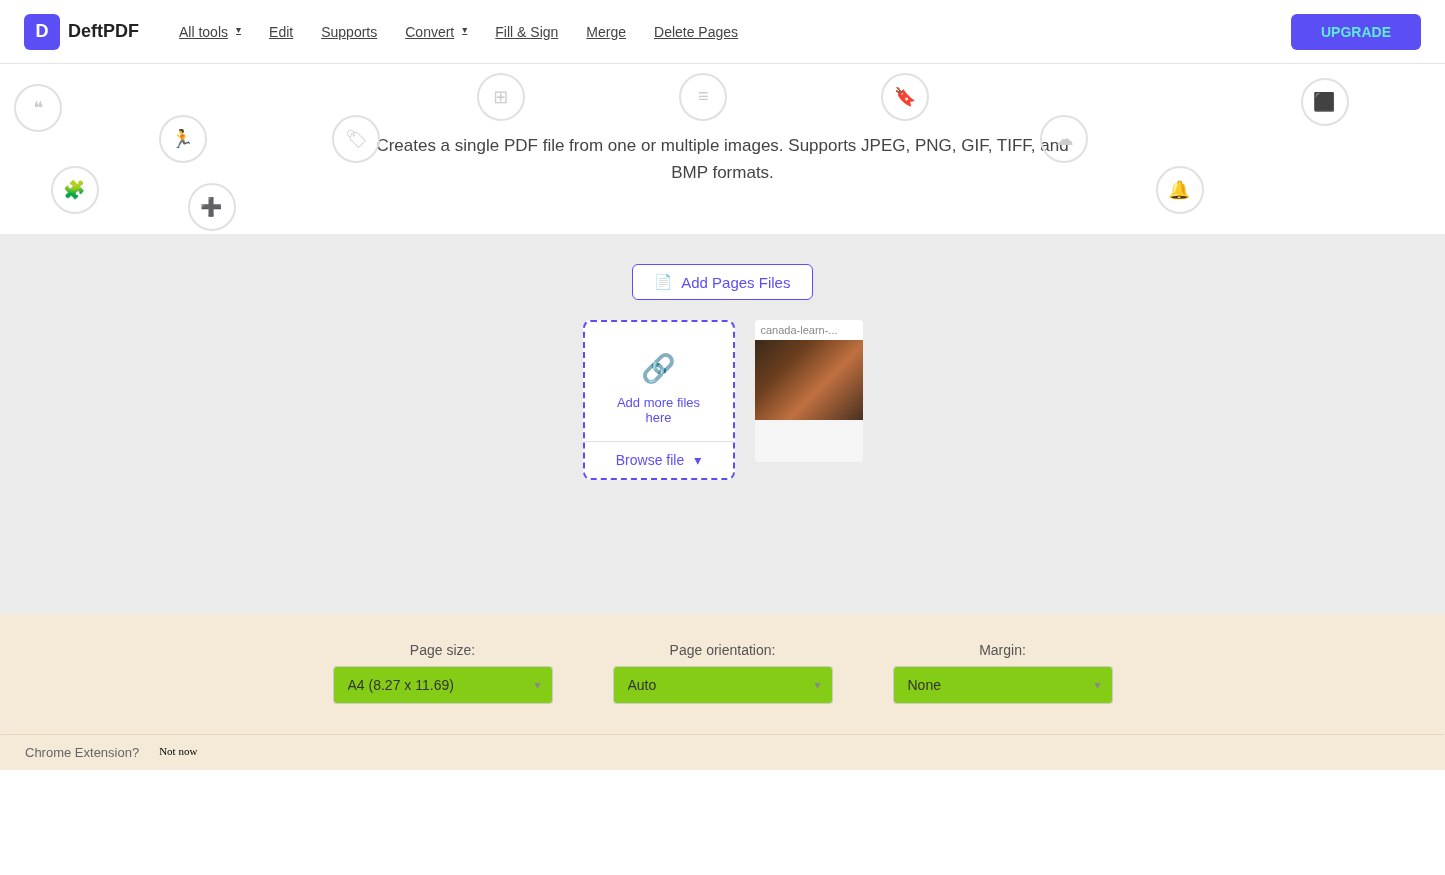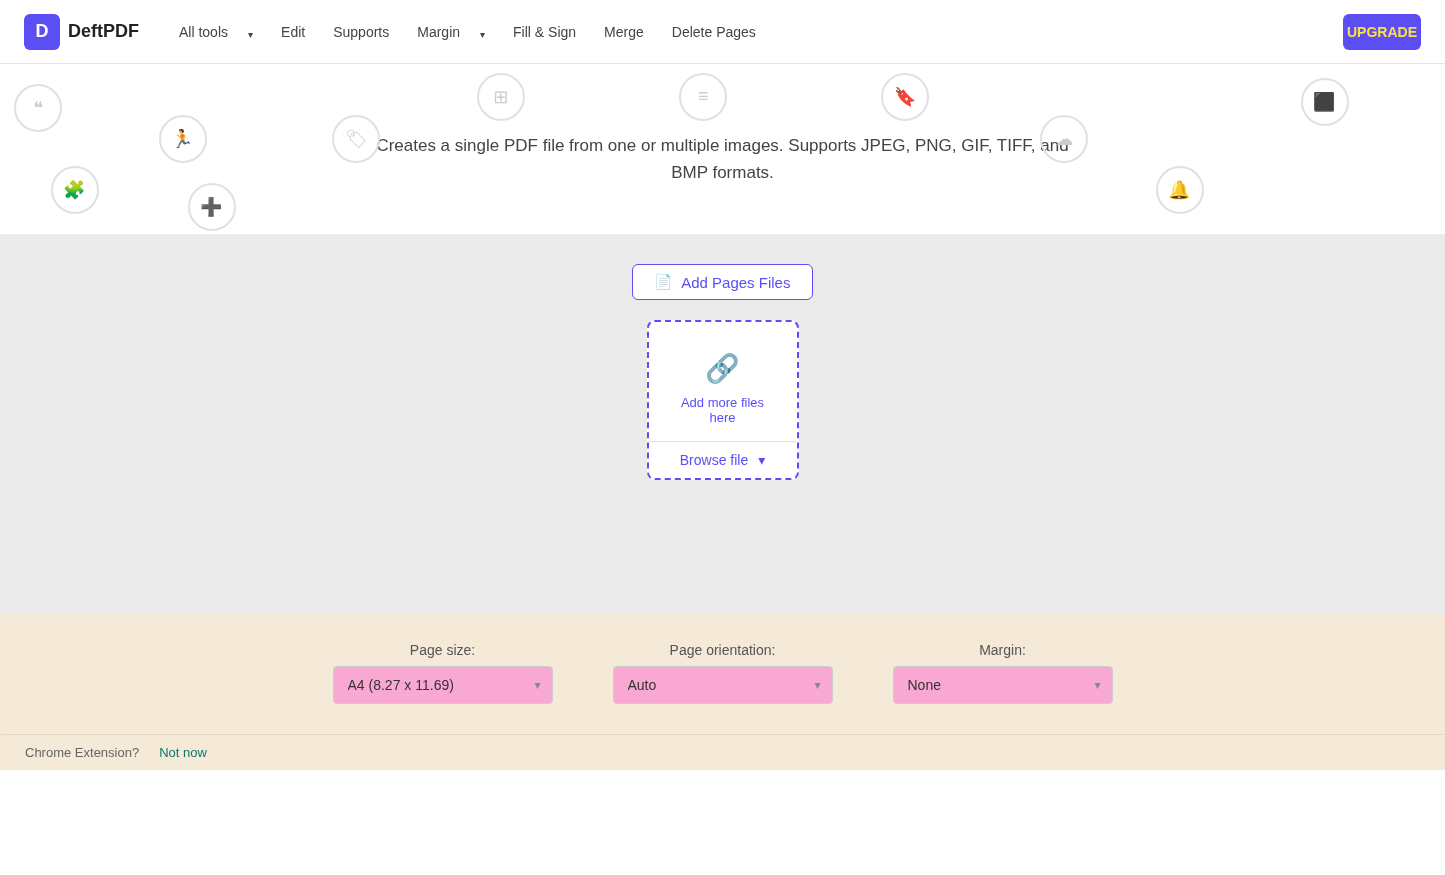"All tools" .nav-link { align-items: flex-end -> flex-start; gap: 20px -> 8px; text-decoration: none -> underline }
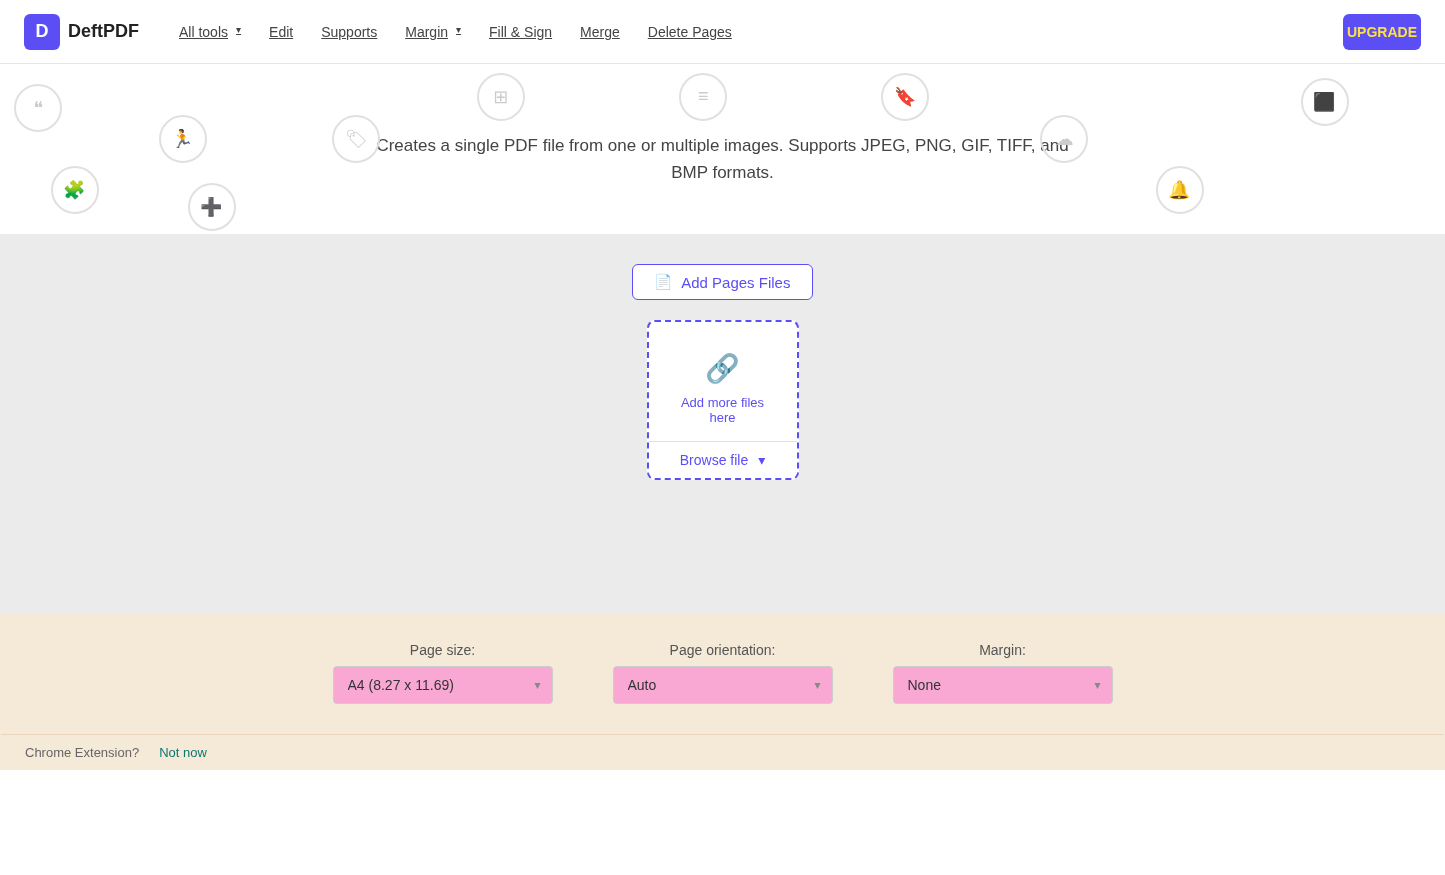"Margin" span { text: Margin -> Convert }
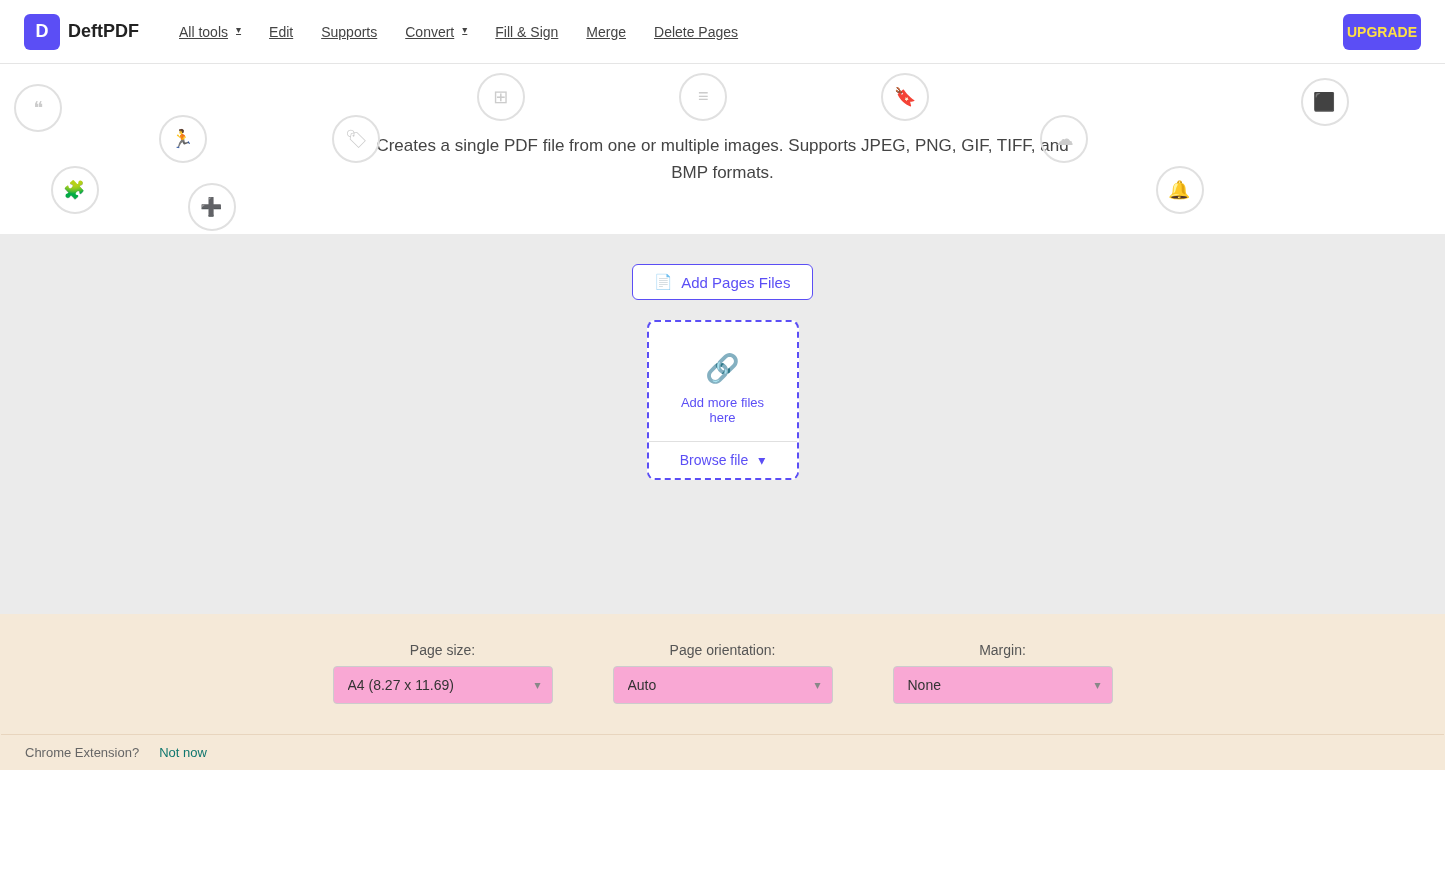"UPGRADE" .nav-upgrade { color: #fde047 -> #5eead4; padding: 10px 4px -> 10px 30px }
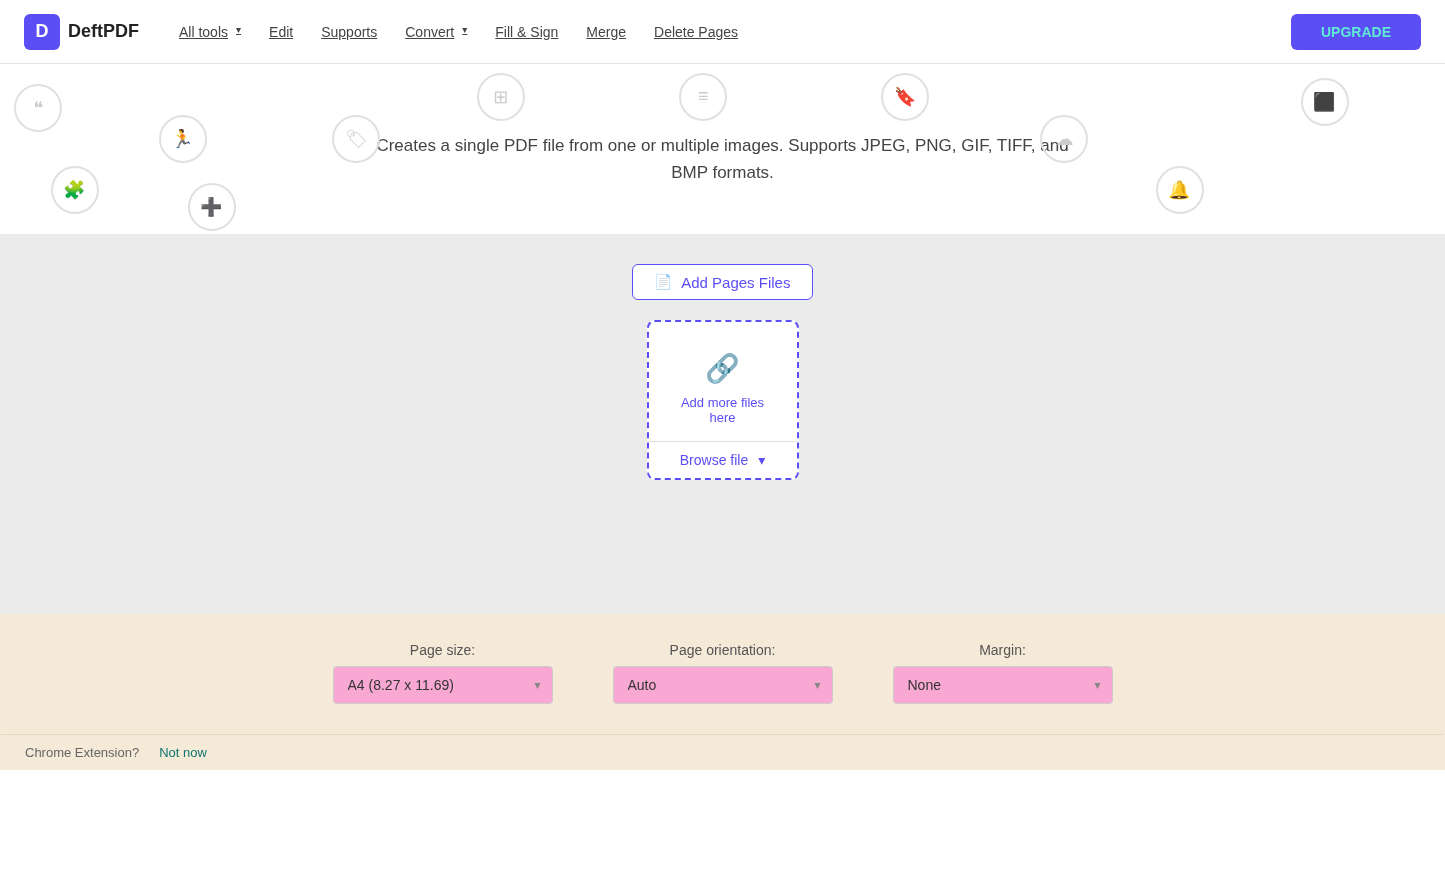"canada-learn-..." div.img-card { html: none -> <div> <div>canada-learn-...</div> <div></div> <div></div> </div> }
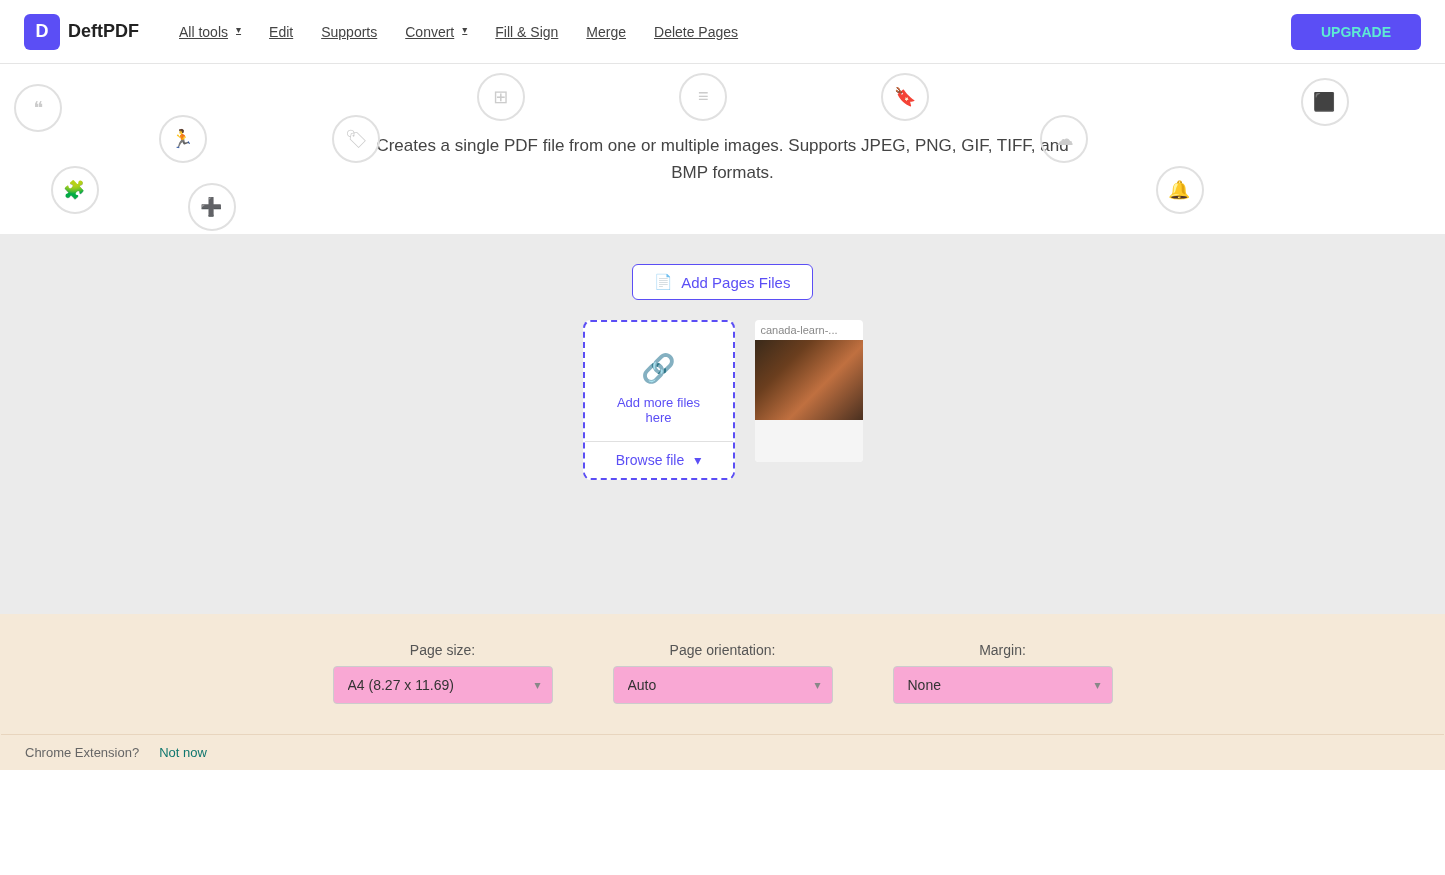"A4 (8.27 x 11.69)" .select-wrap select { background: #f9a8d4 -> #84cc16 }
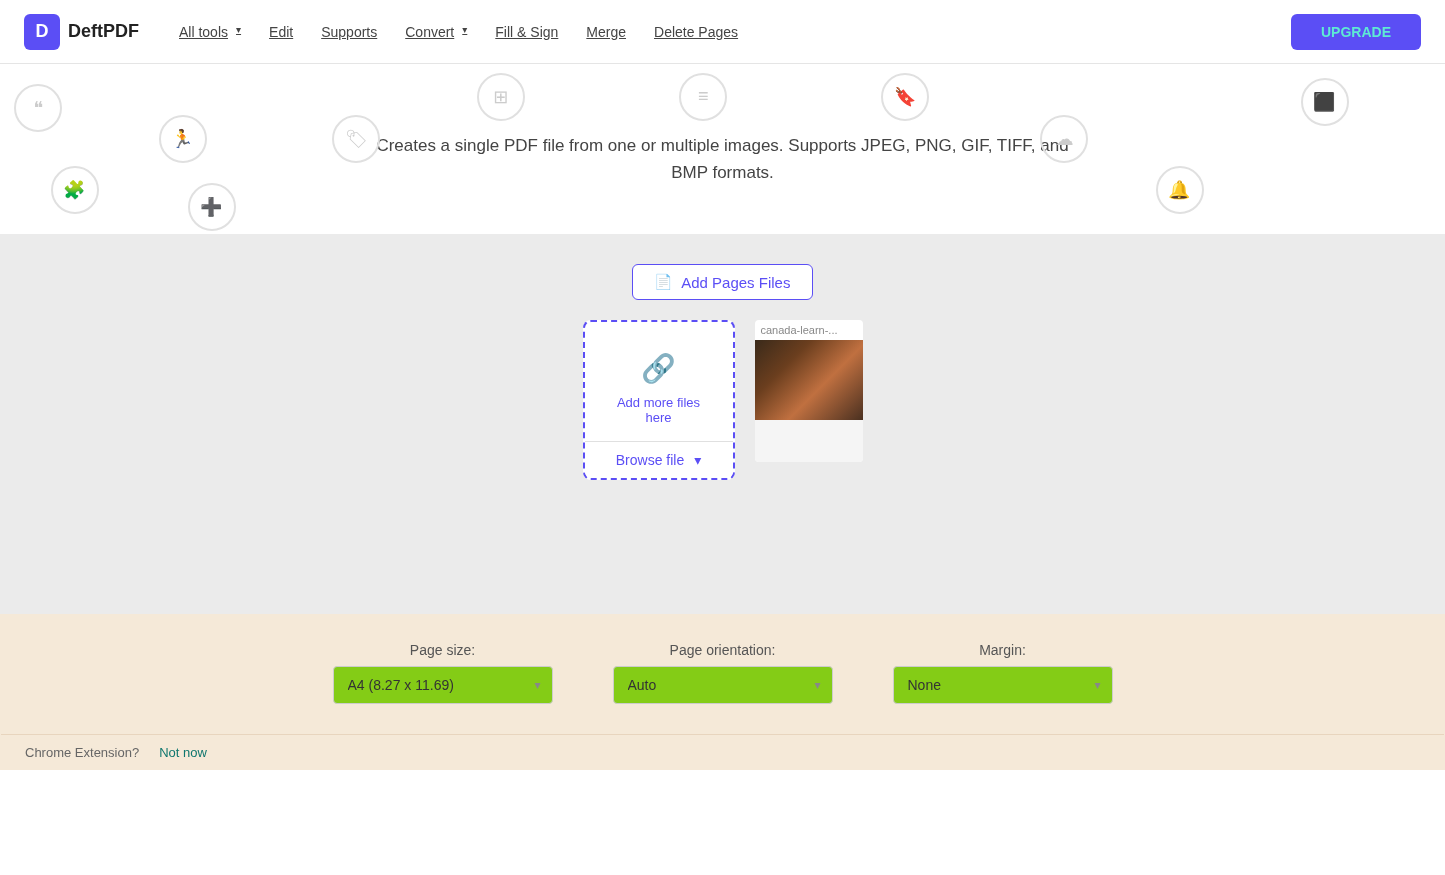"Not now" .notif-link { color: #0f766e -> #000000; font-family: none -> Liberation Serif, serif; font-size: 13px -> 11px }
